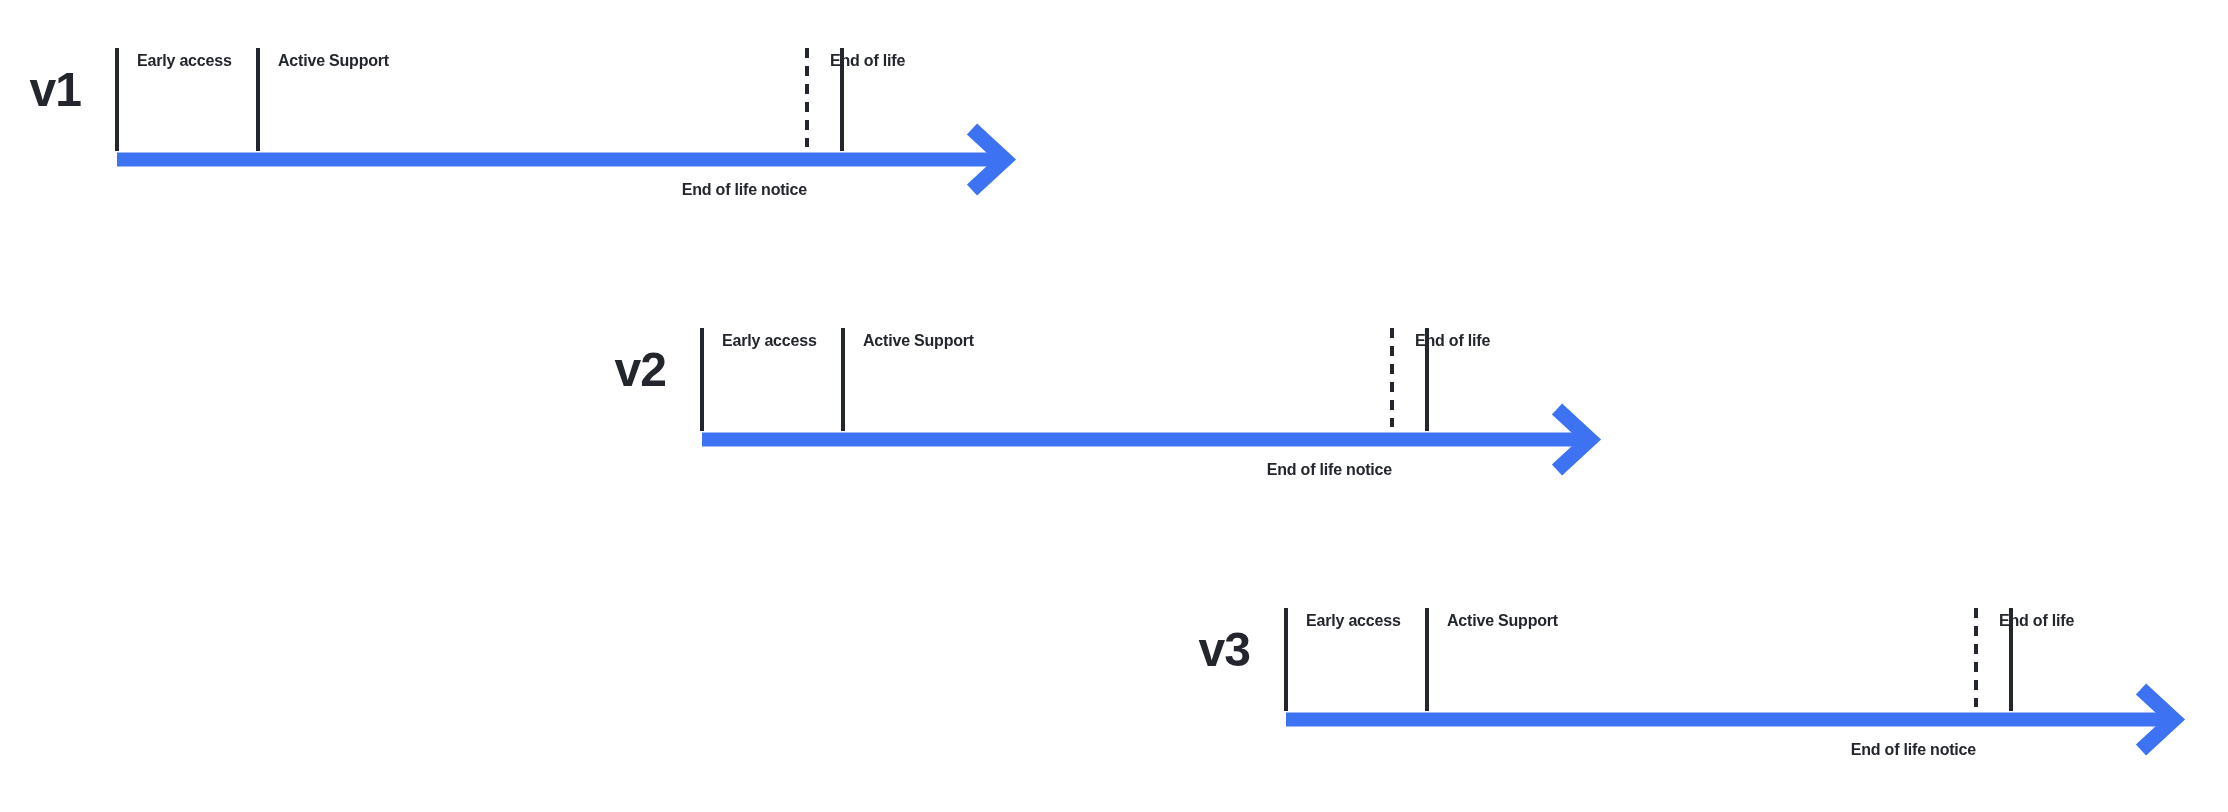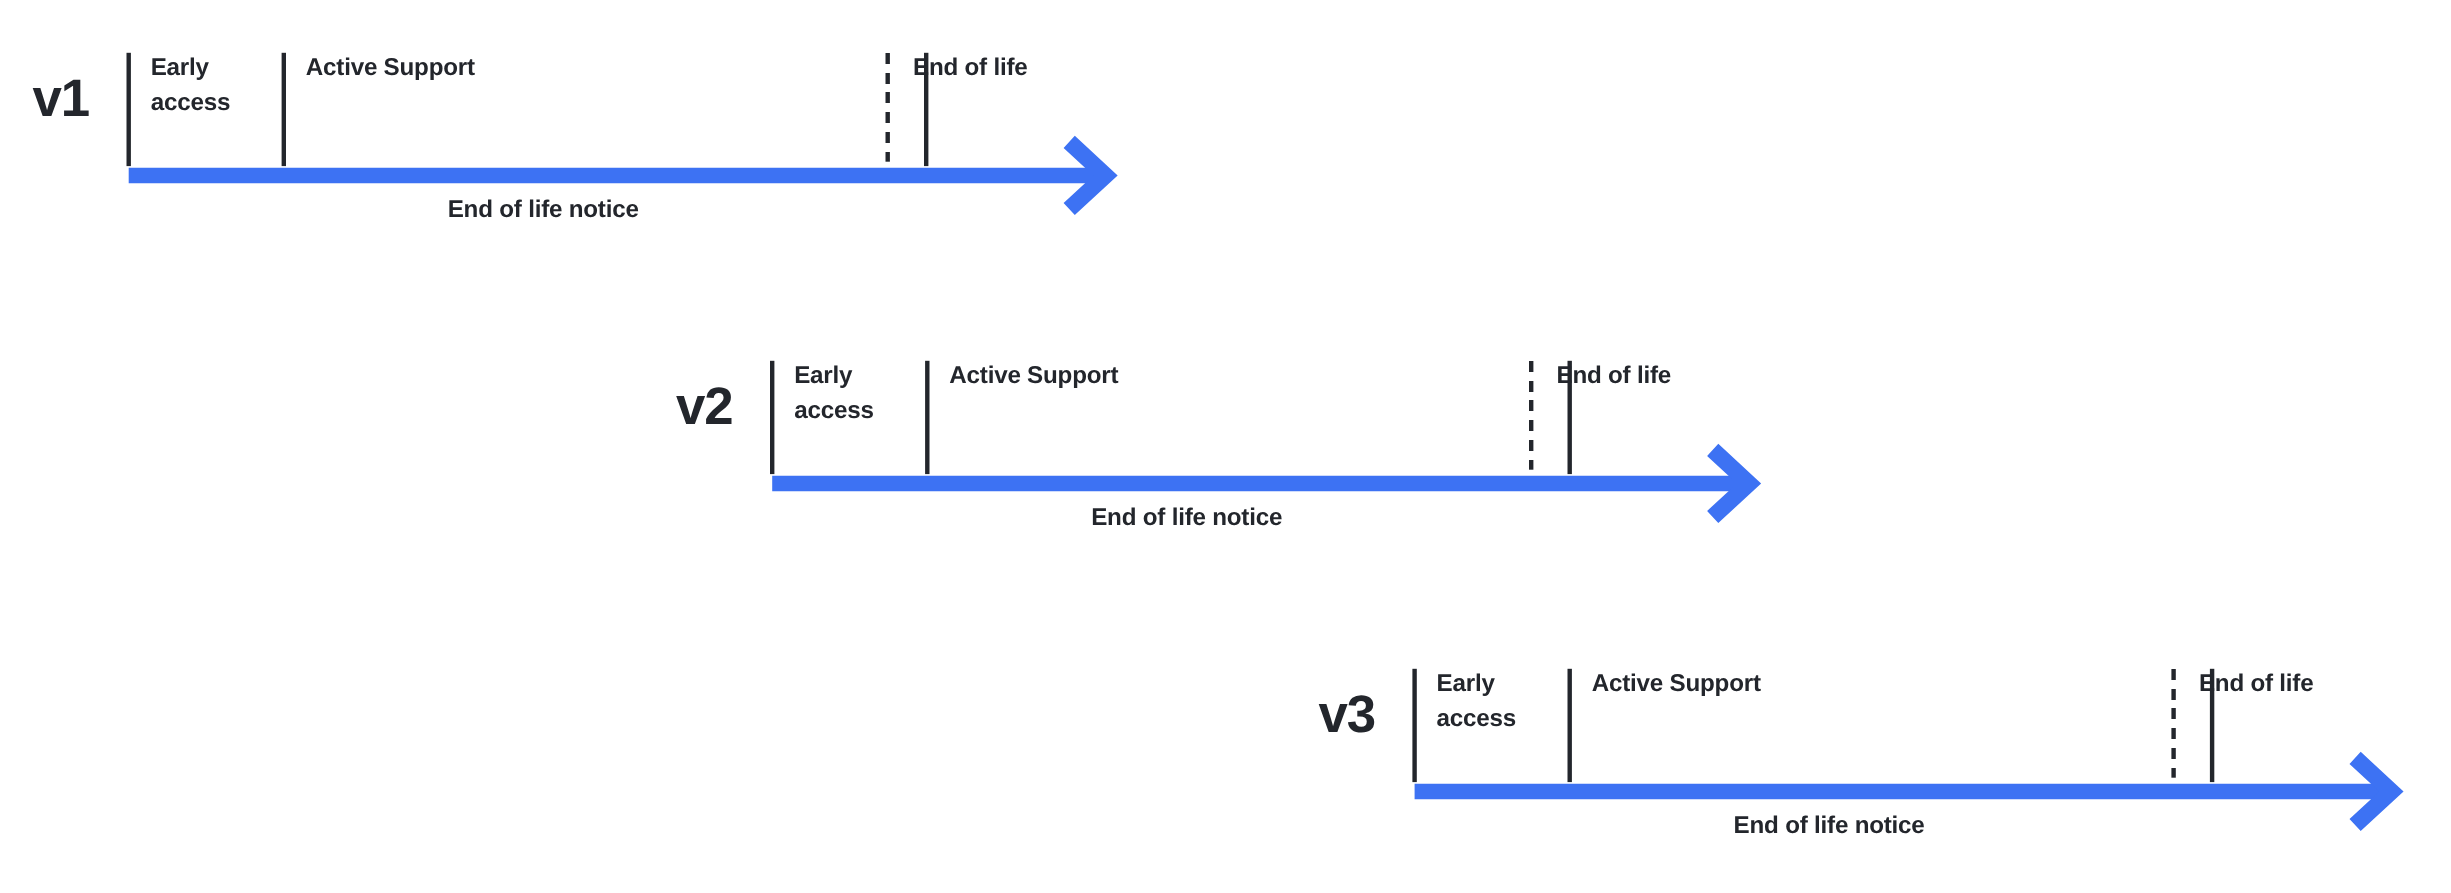"Early access" .label { font-size: 22px -> 16px }
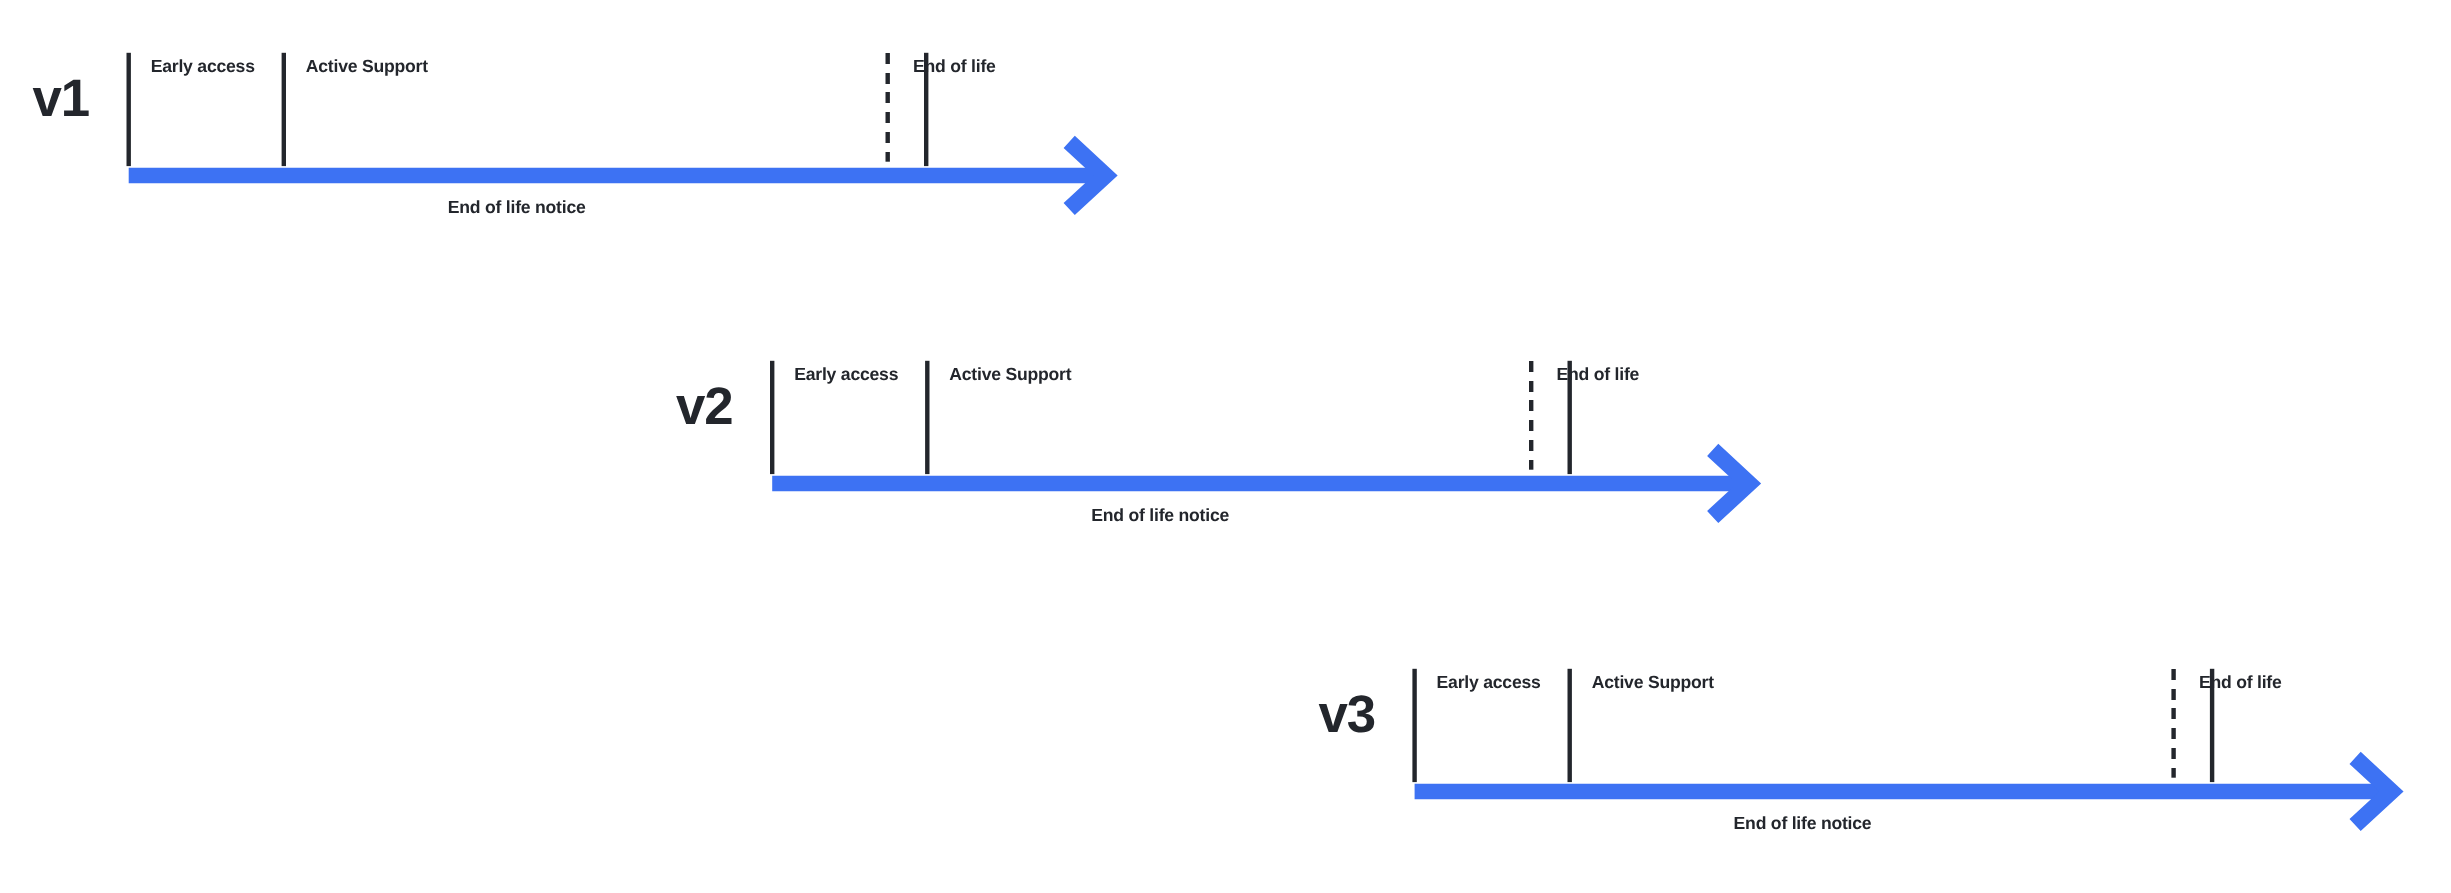"End of life notice" .label-notice { text-align: left -> right }
